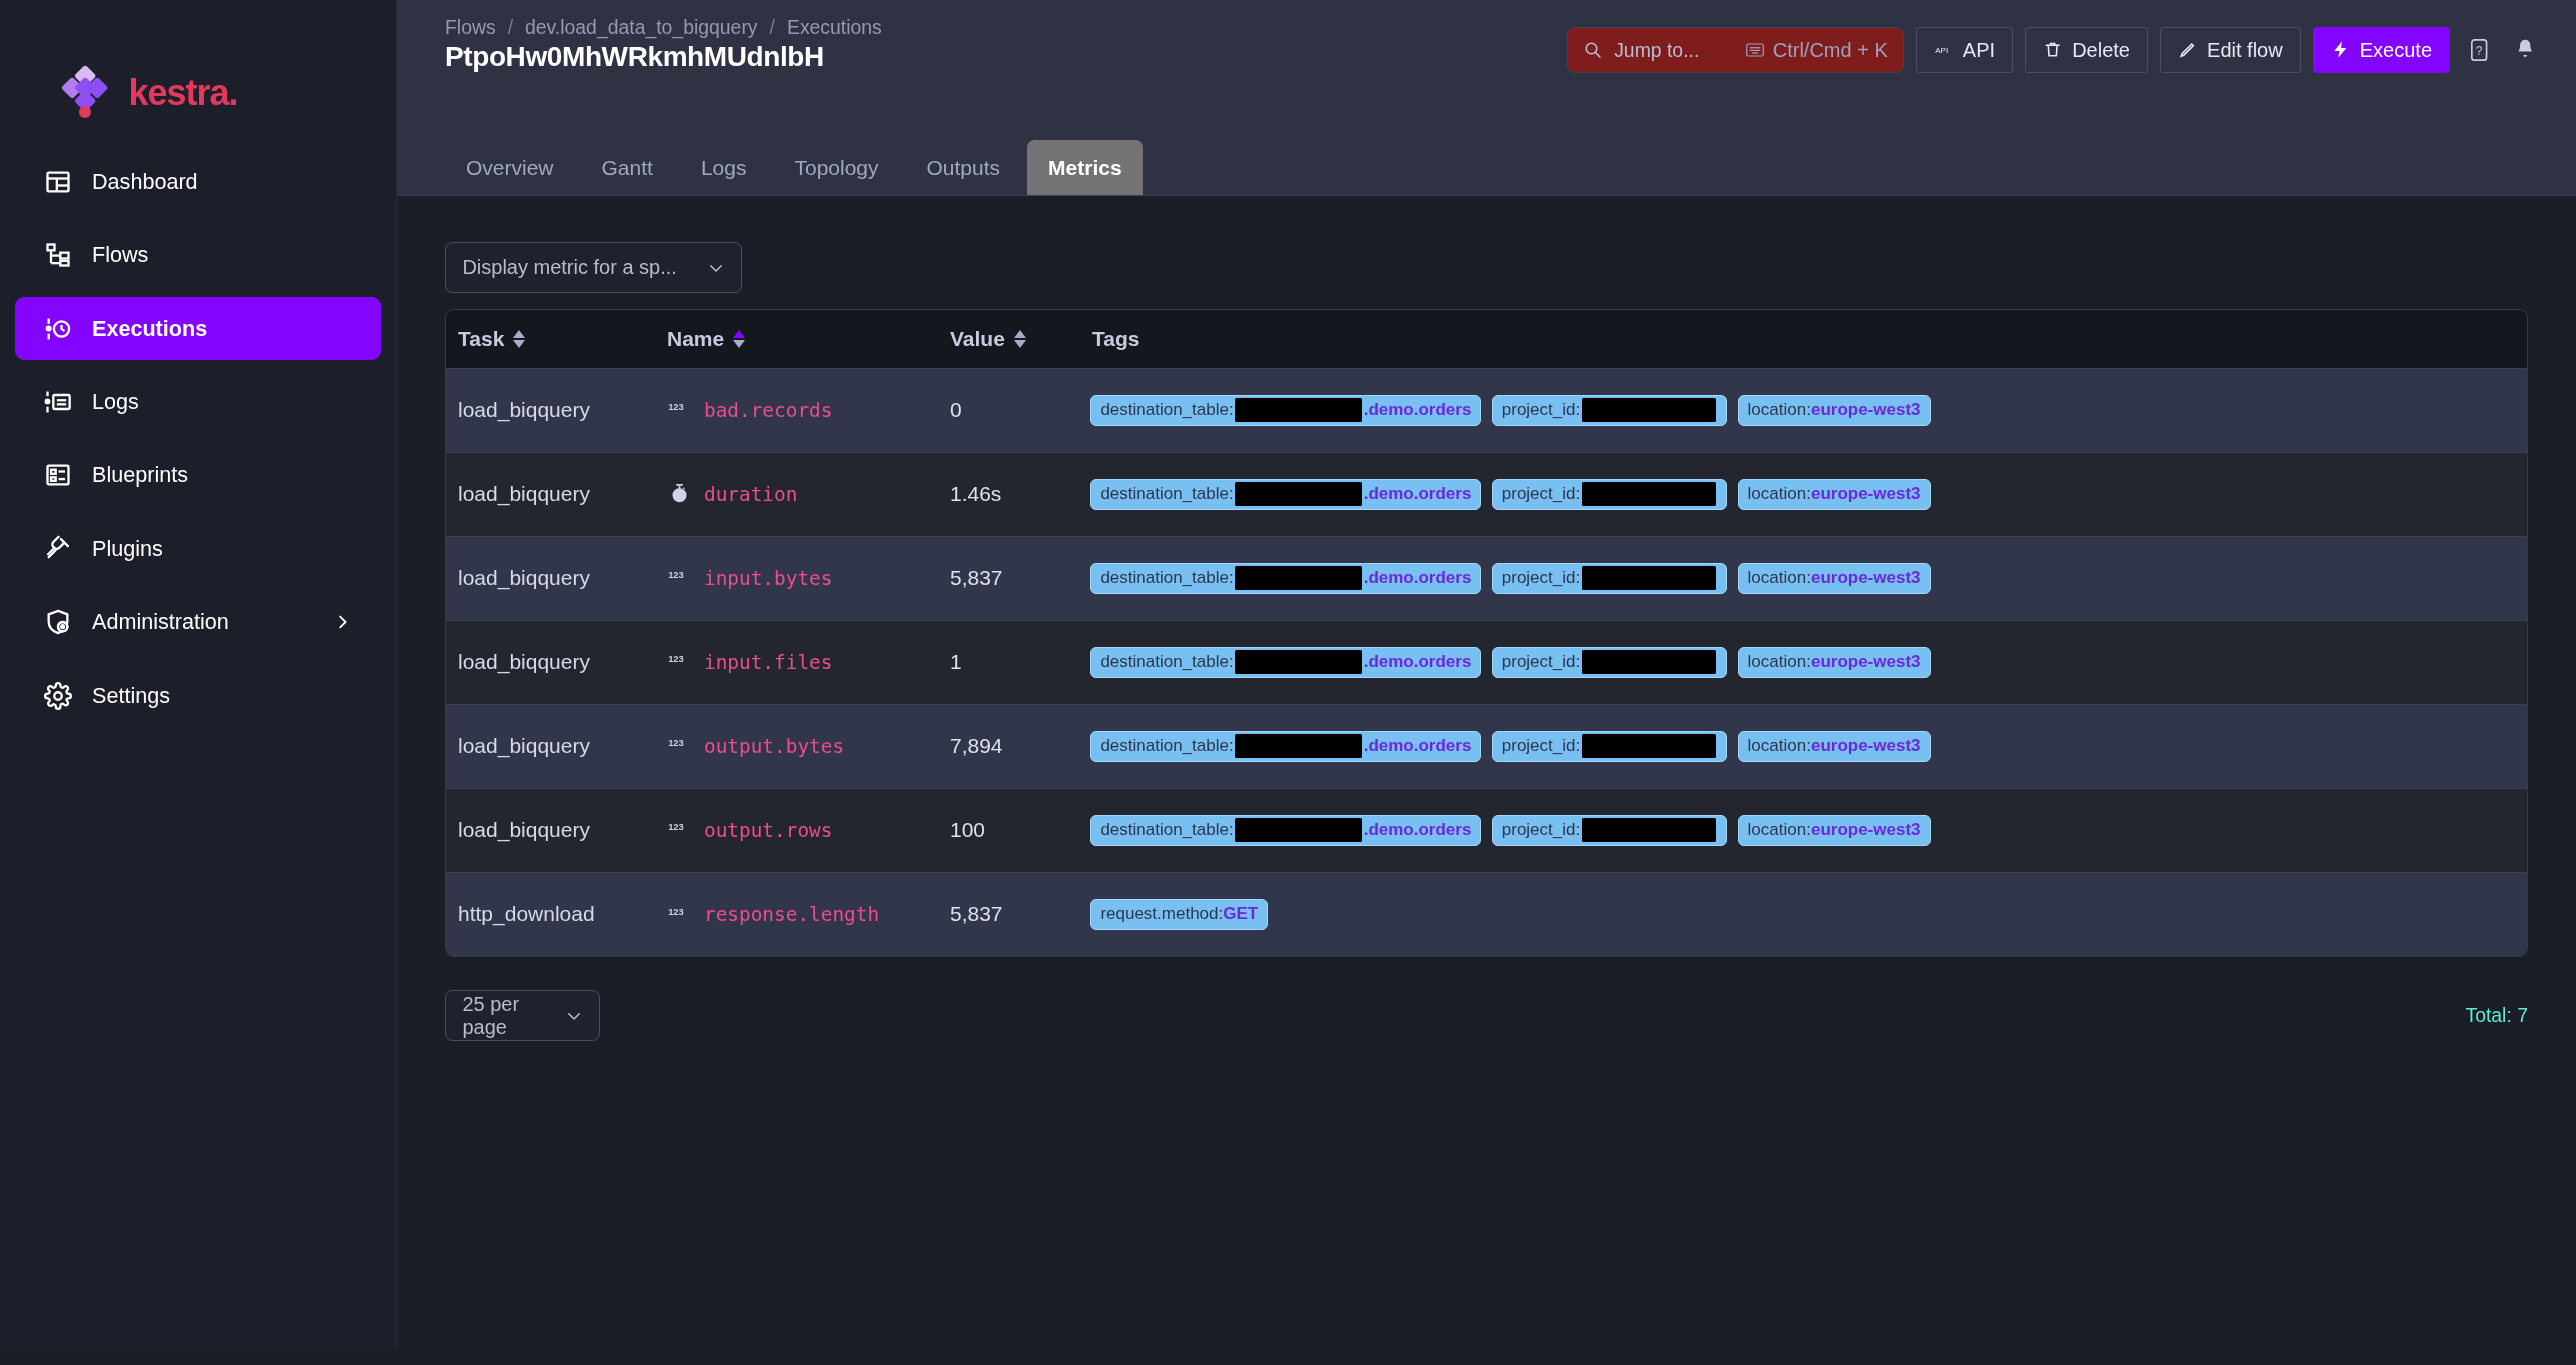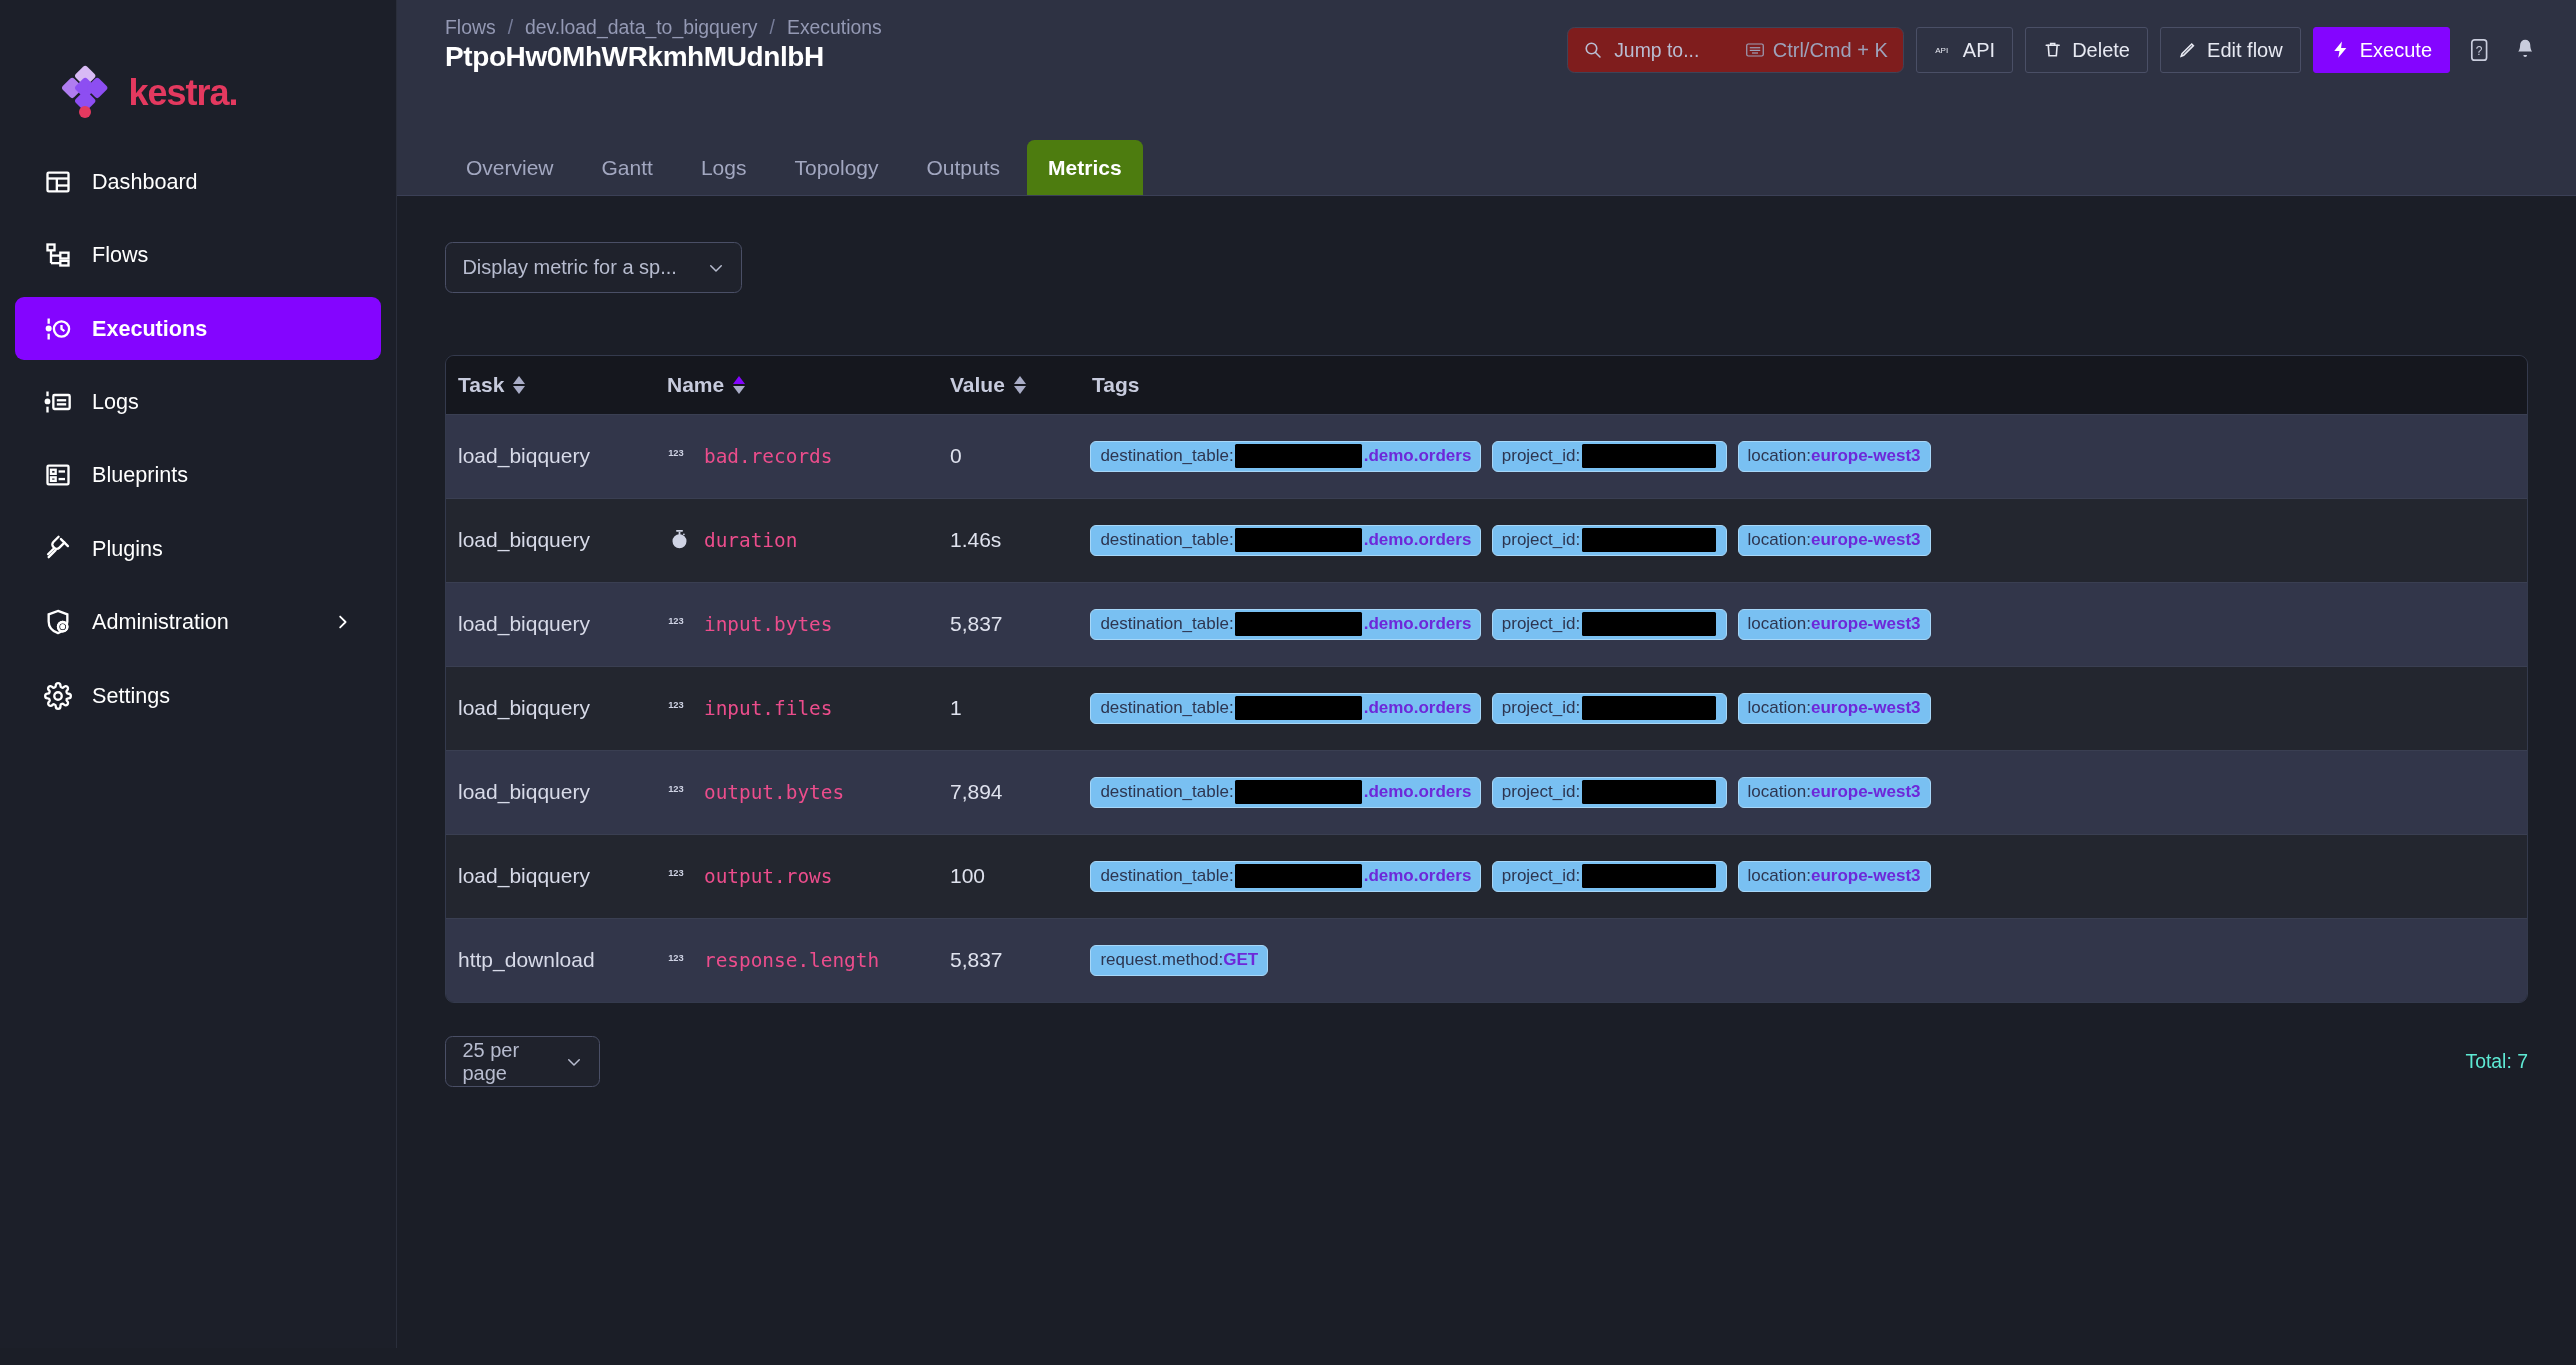"Metrics" .tab.active { background: #4d7c0f -> #737373 }
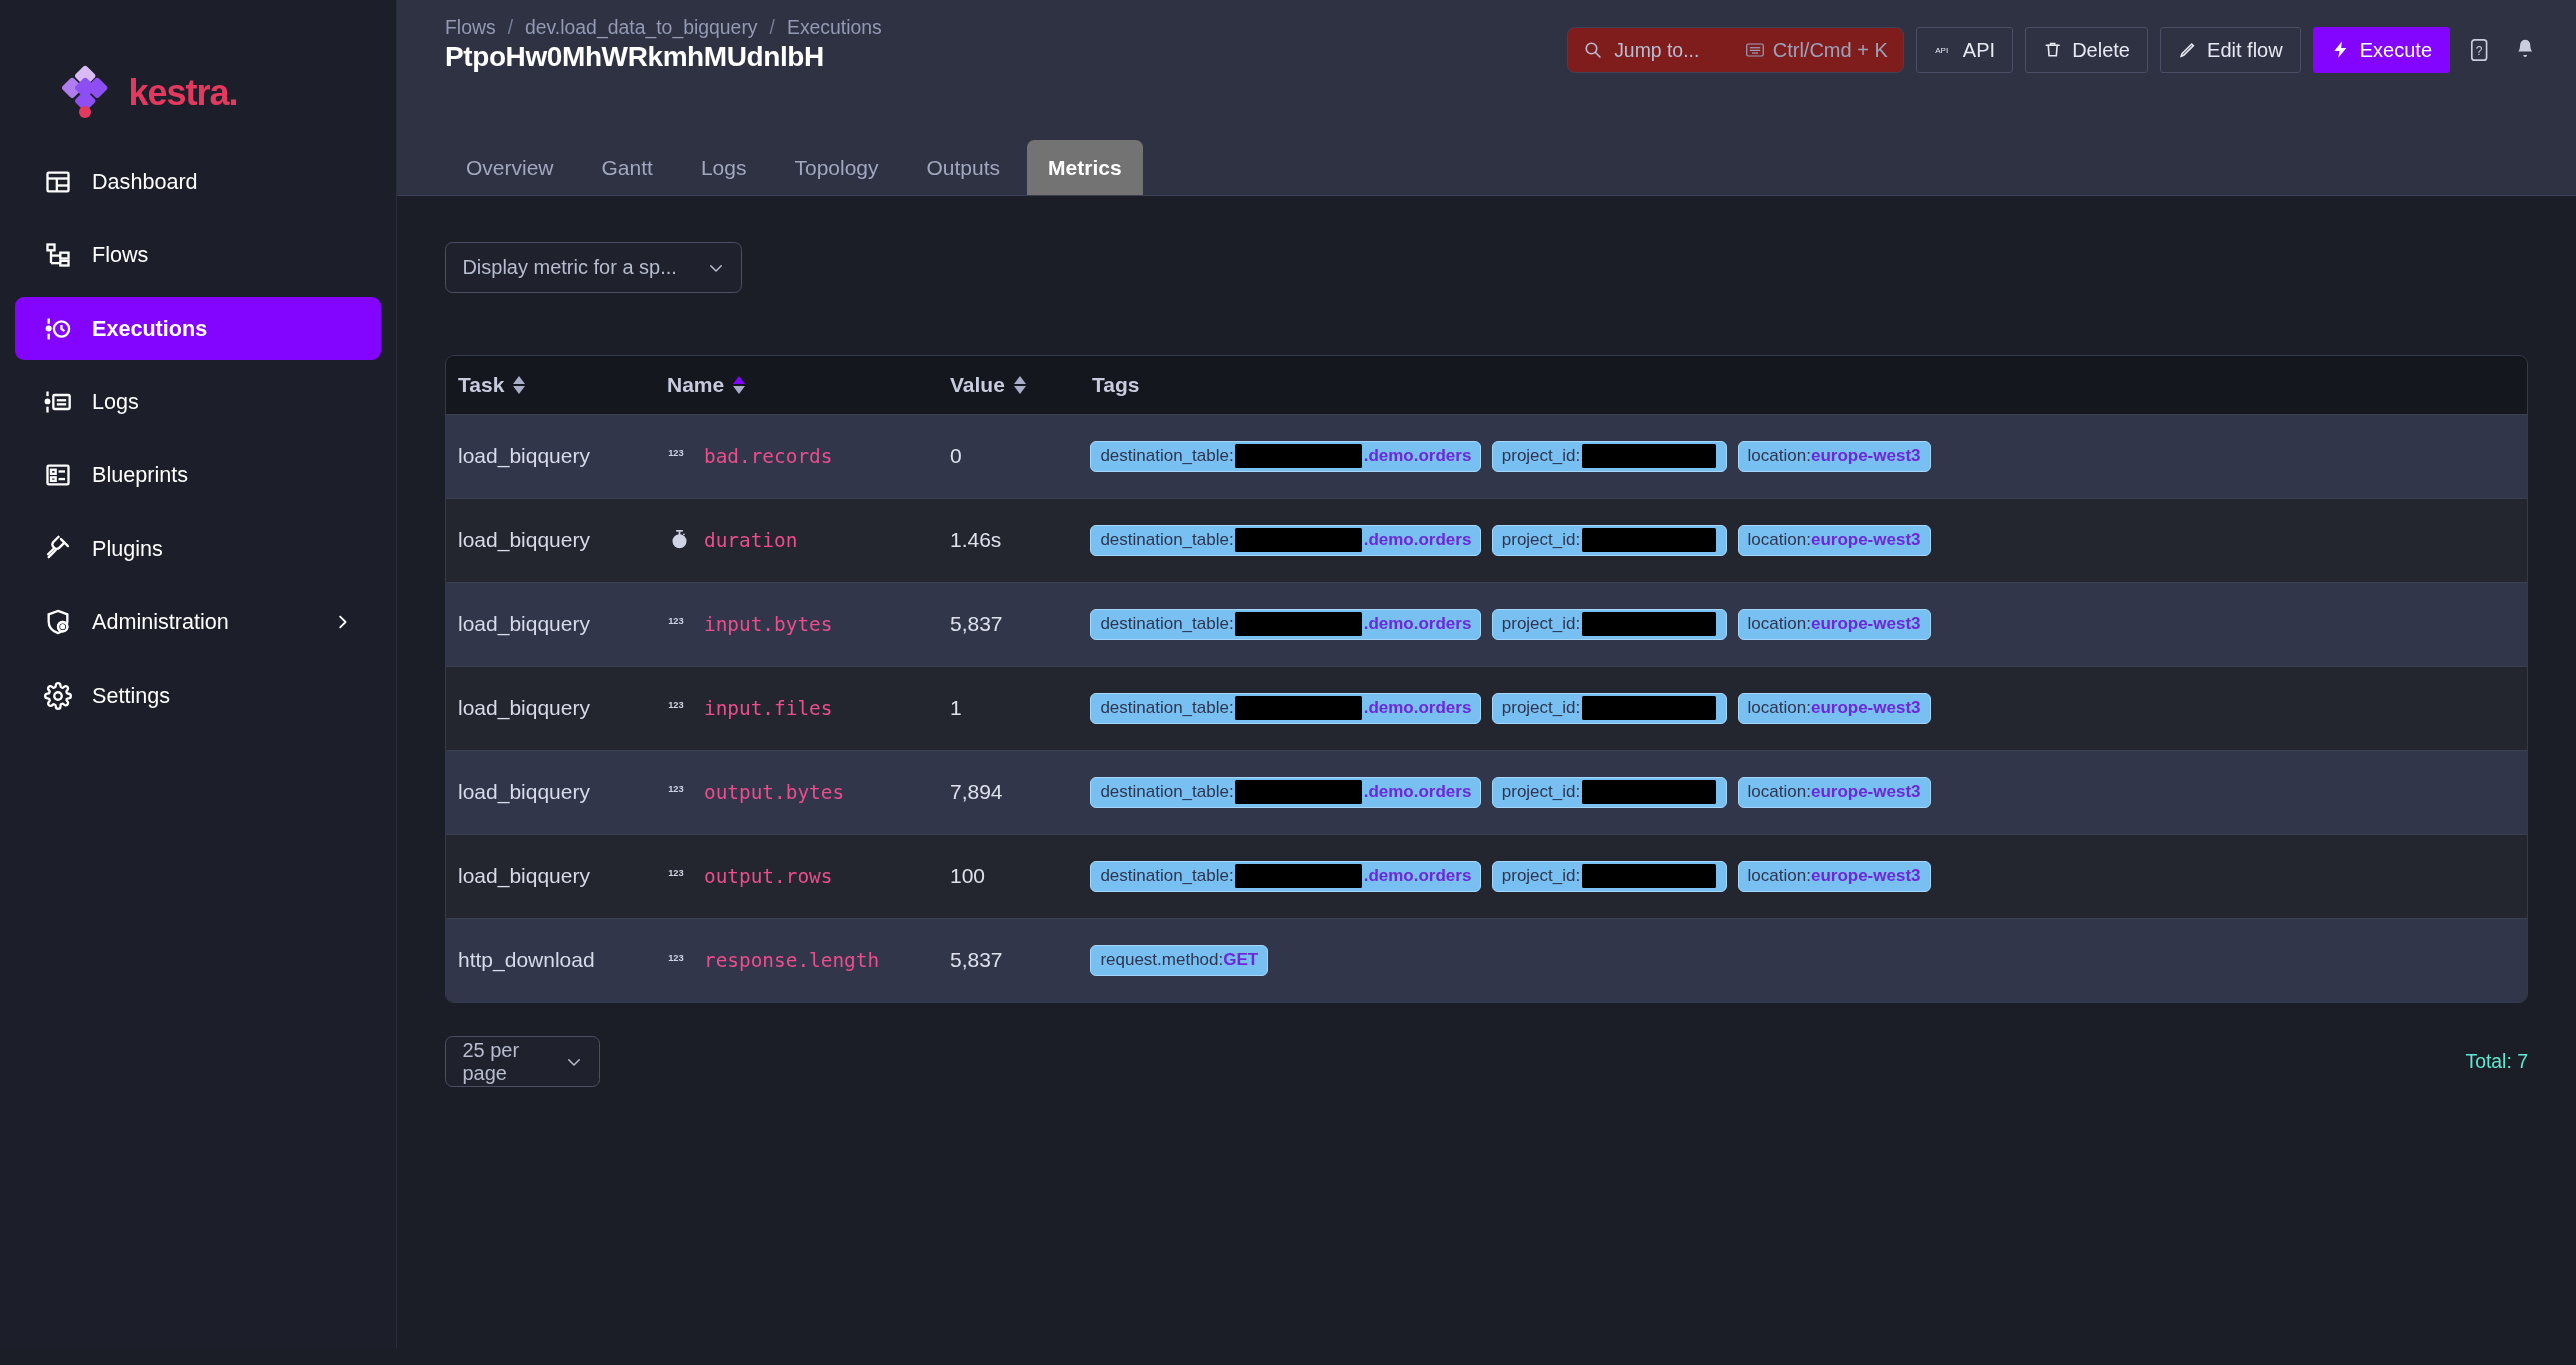"Task" .table-wrap { margin-top: 62px -> 16px }
